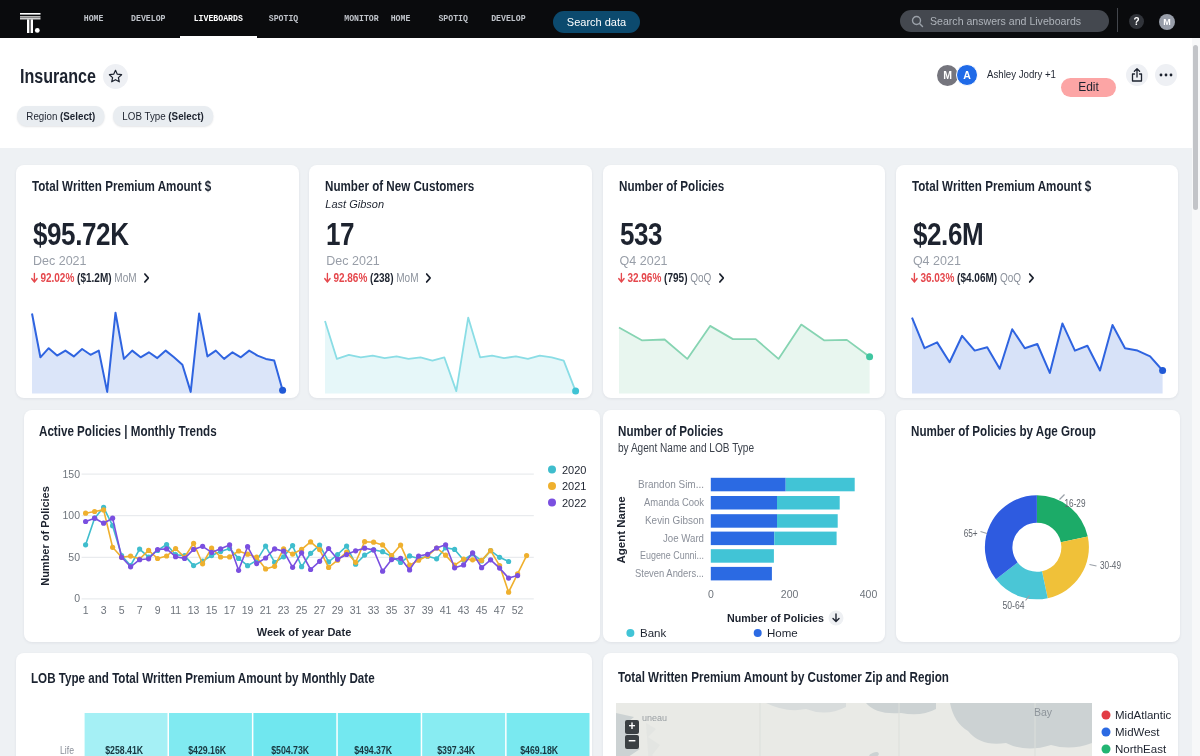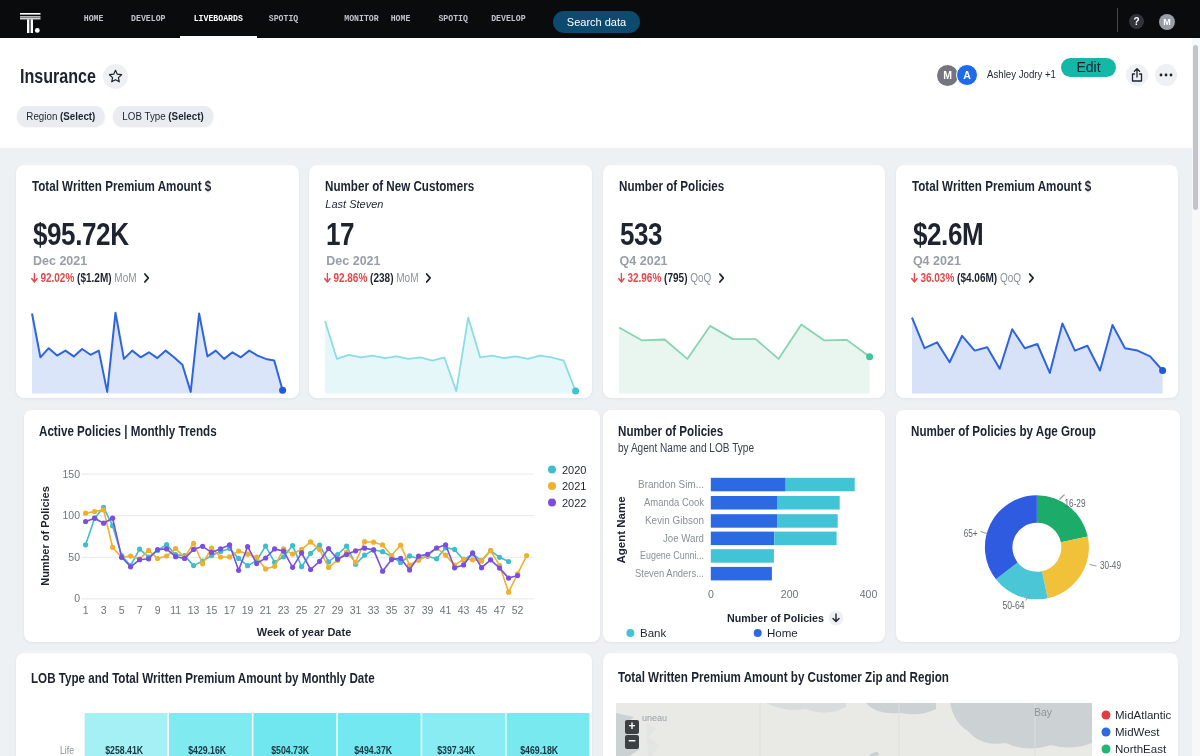"Search answers and Liveboards" div.sbox { html: none -> <div><svg> <circle></circle> <path></path> </svg><span>Search answers and Liveboards</span></div> }
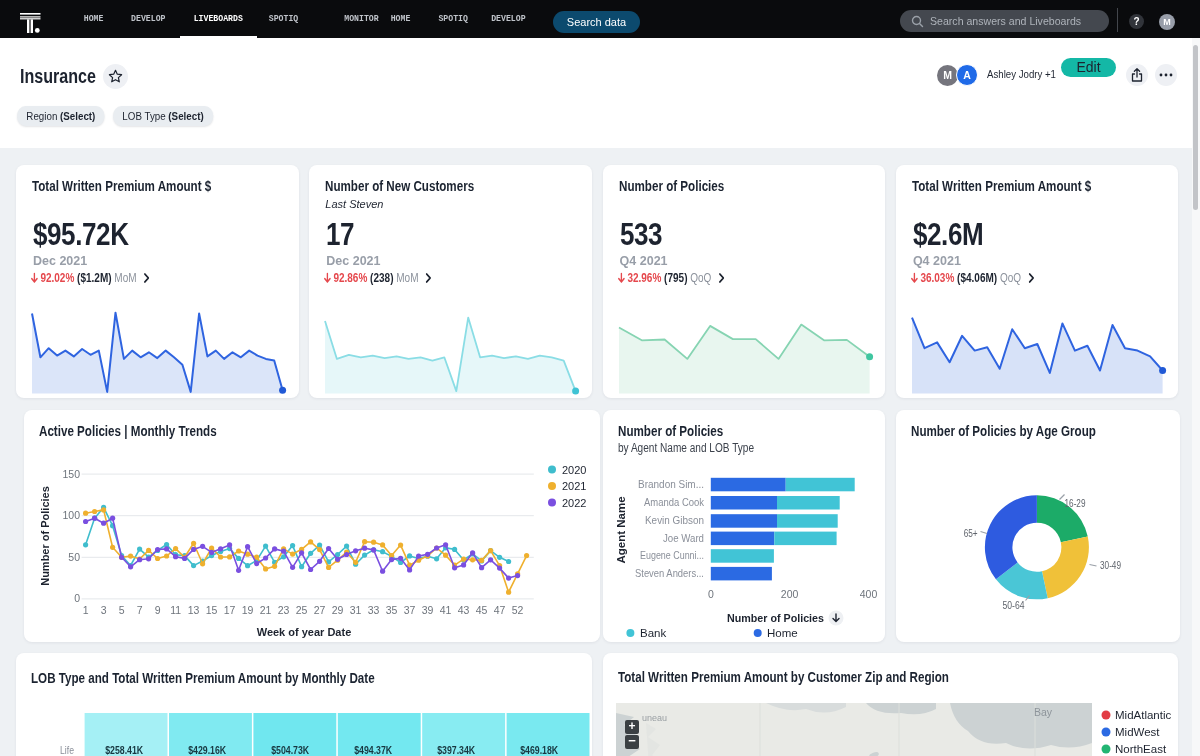"Edit" .editbtn { background: #14b8a6 -> #fca5a5; font-size: 14px -> 12px; top: 20px -> 40px }
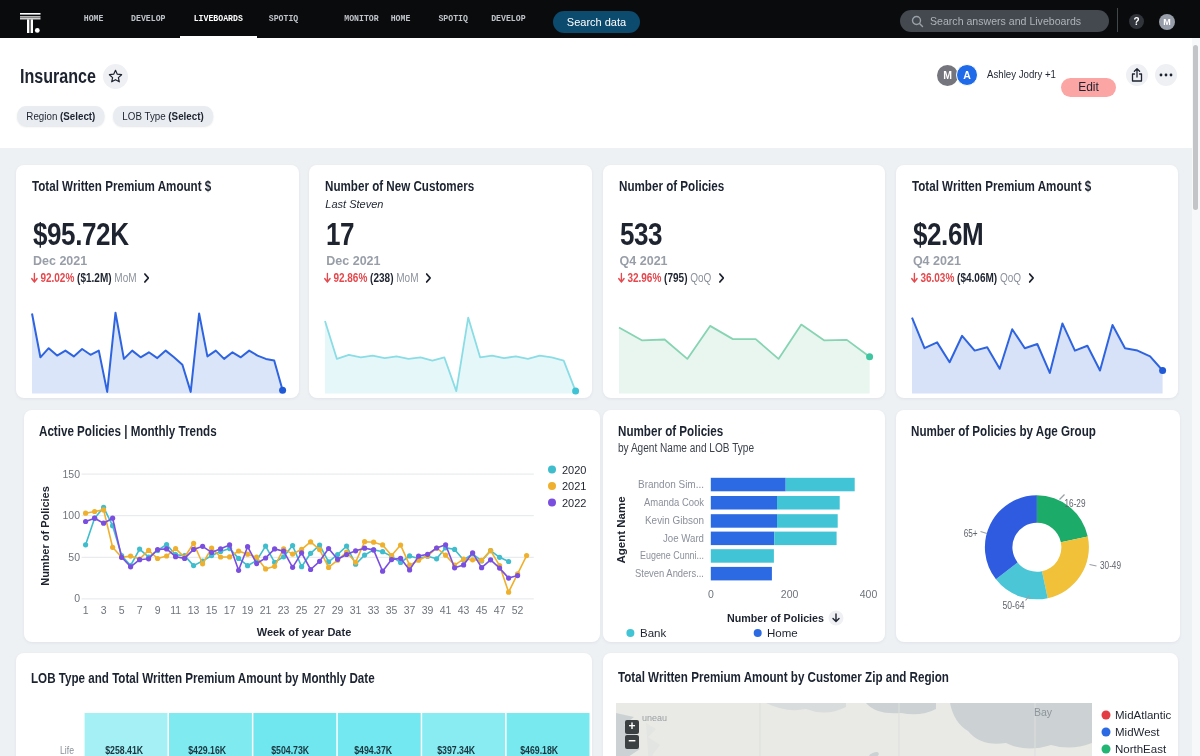"Last Steven" div.kpi-sub { text: Steven -> Gibson }
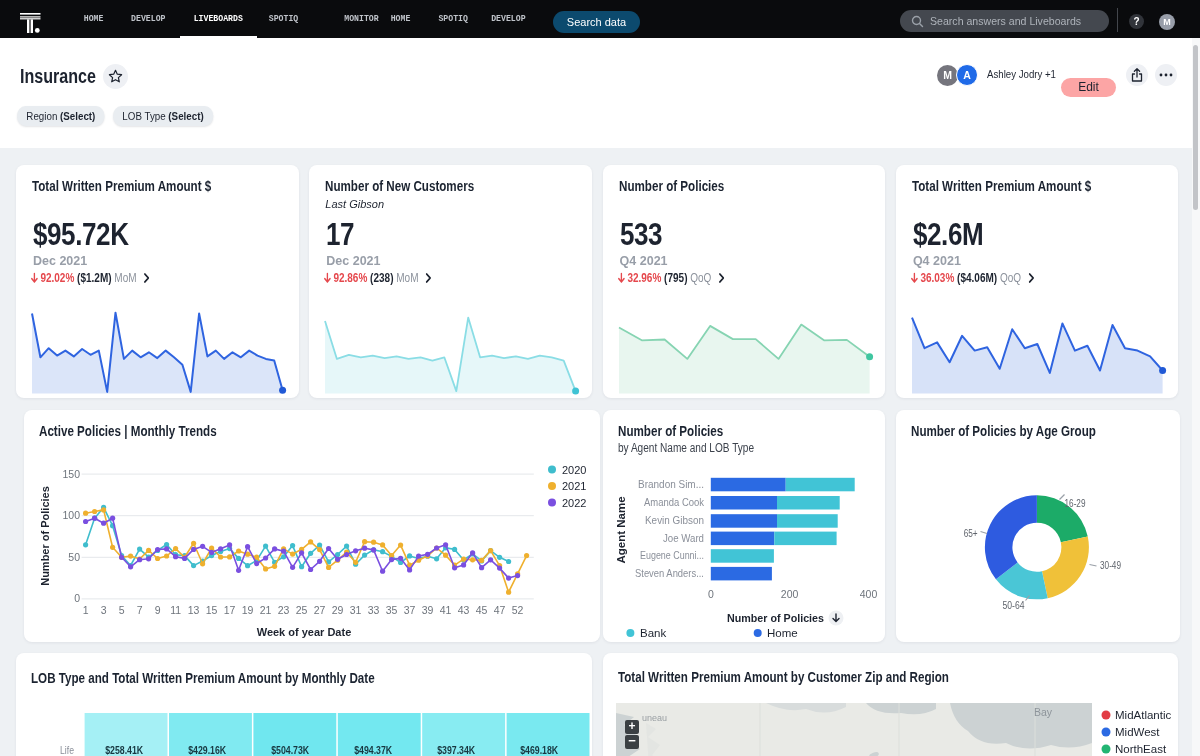"Dec 2021" .kpi-period { font-weight: bold -> none }
